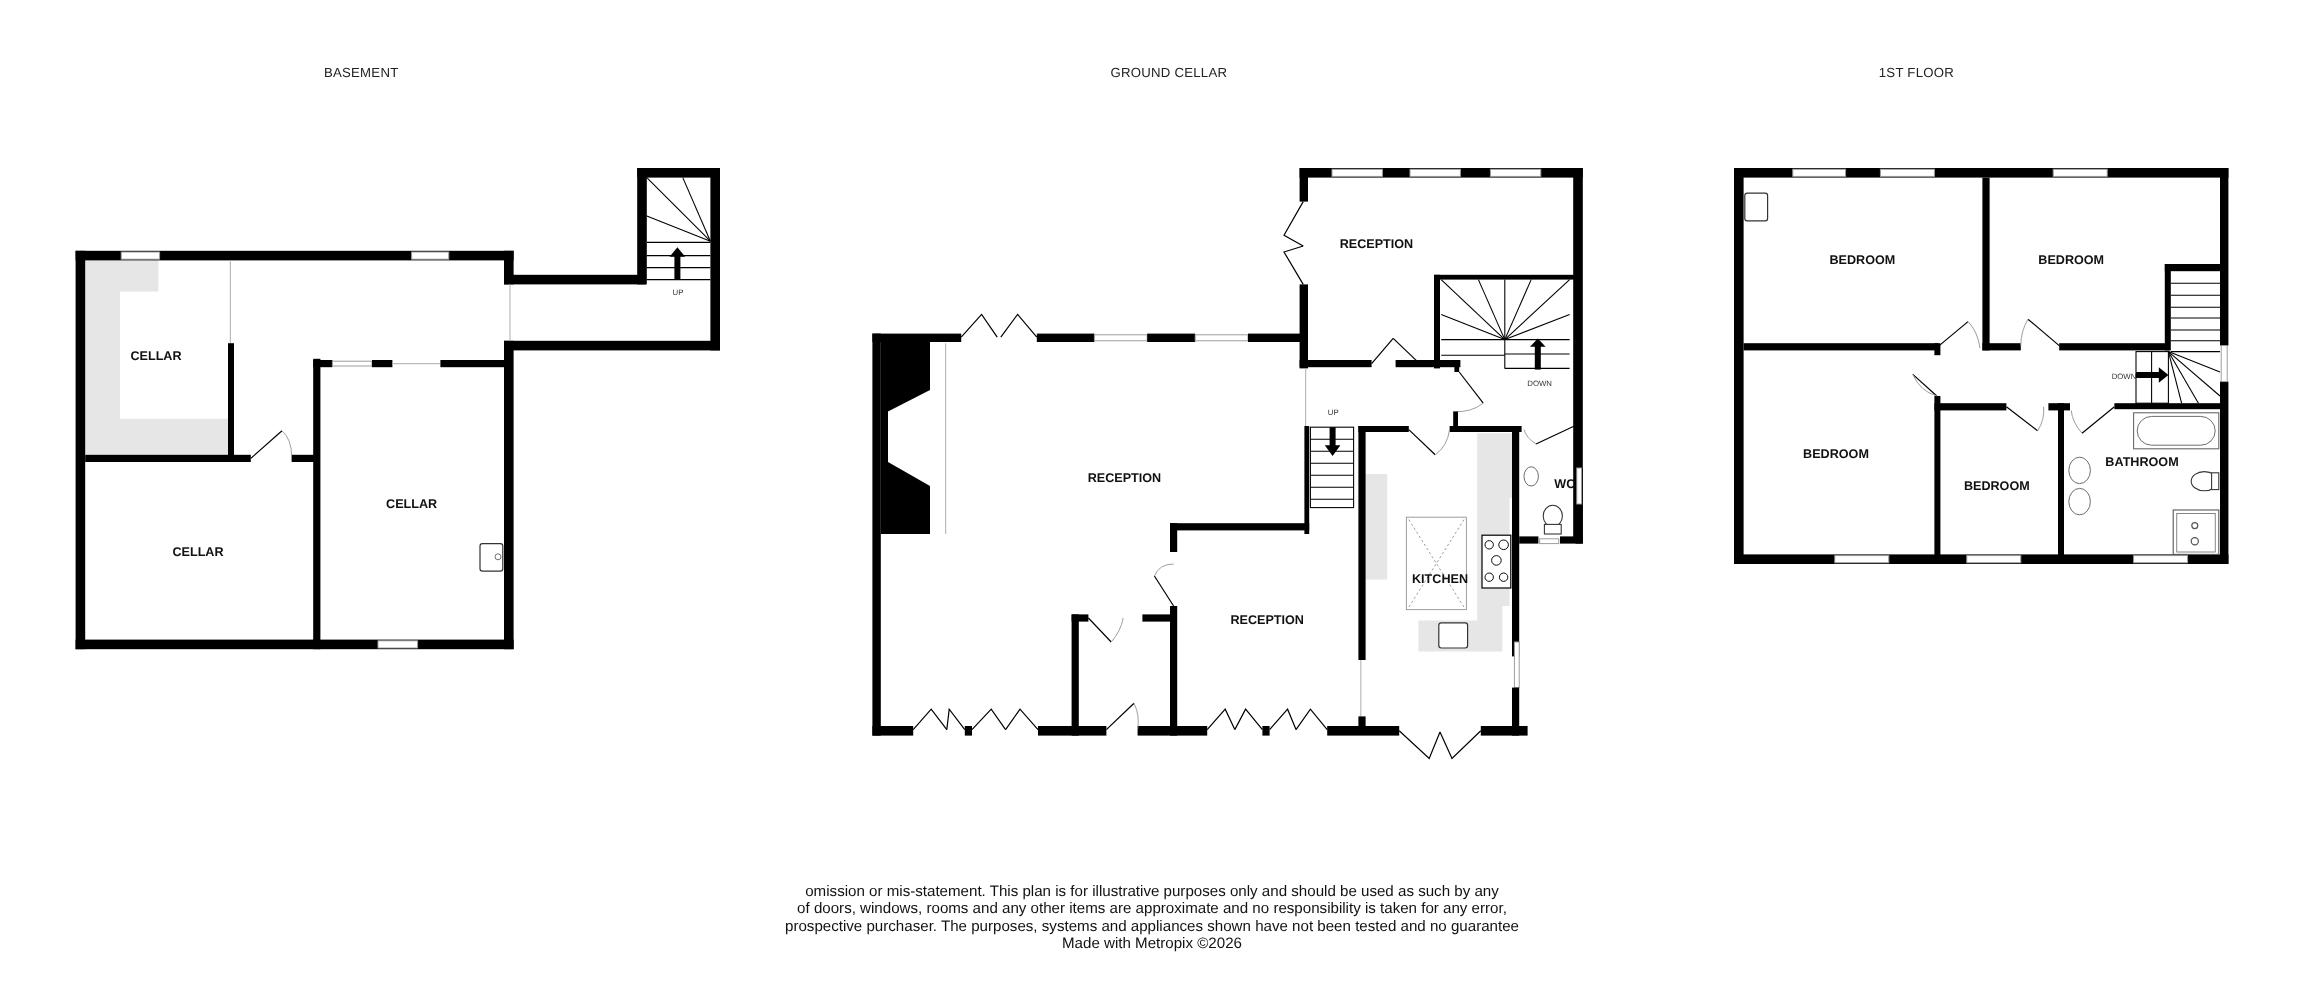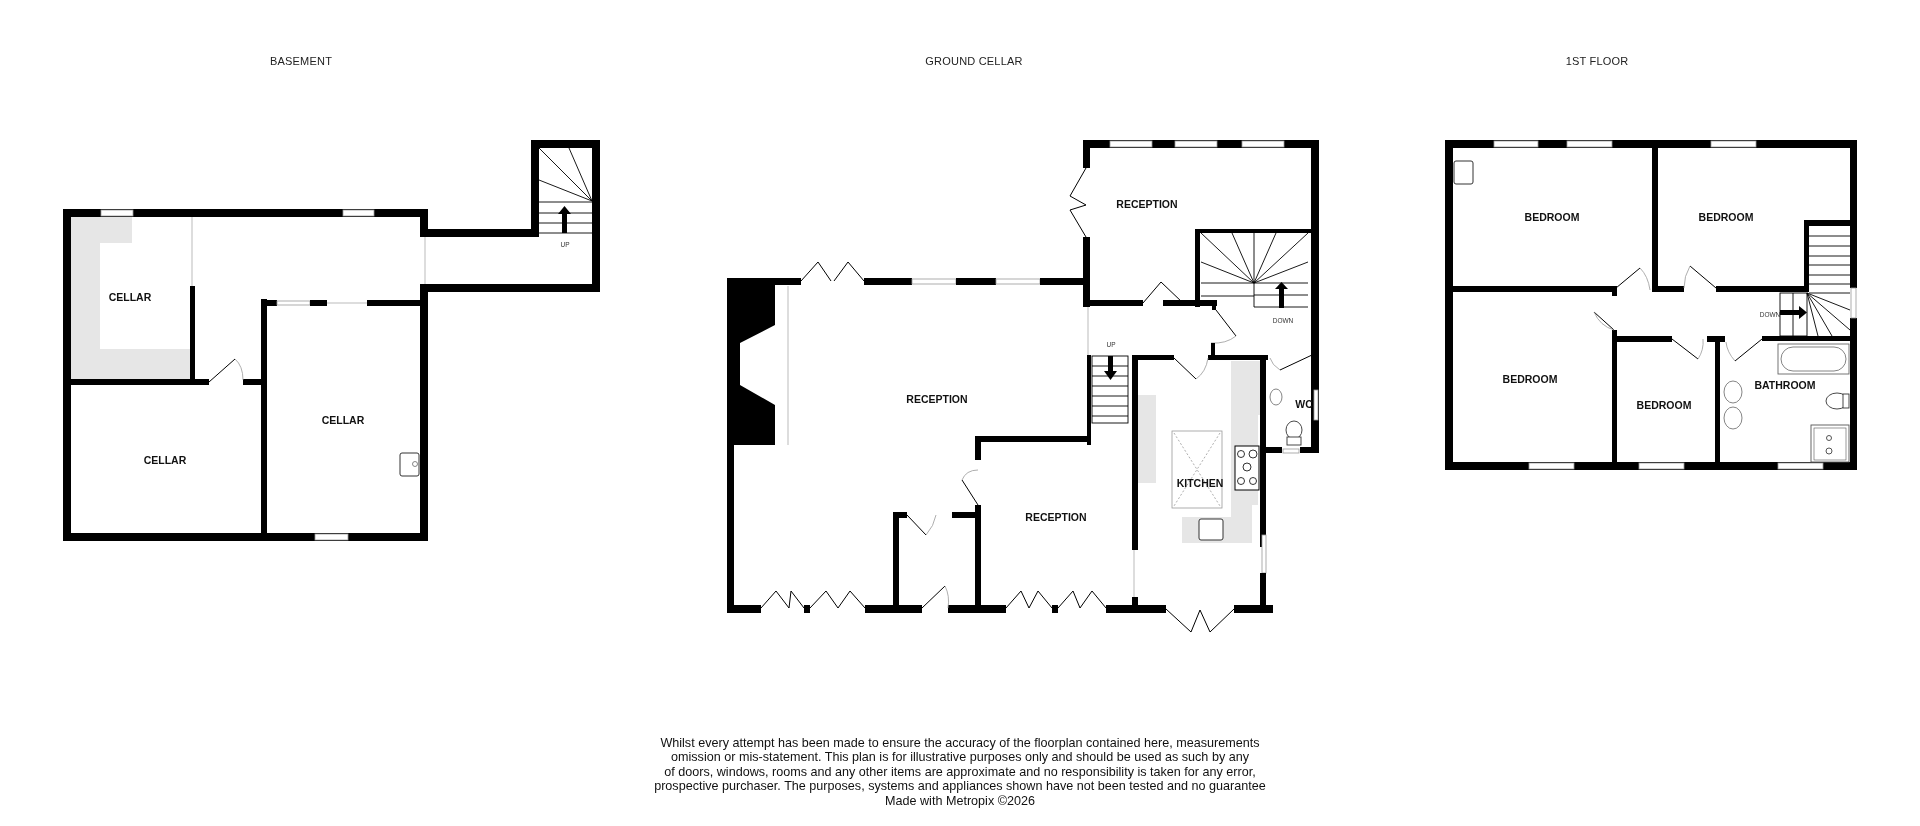"Whilst every attempt has been" div { html: <div>Whilst every attempt has been made to ensure the accuracy of the floorplan contained here, measurements</div> -> none }
